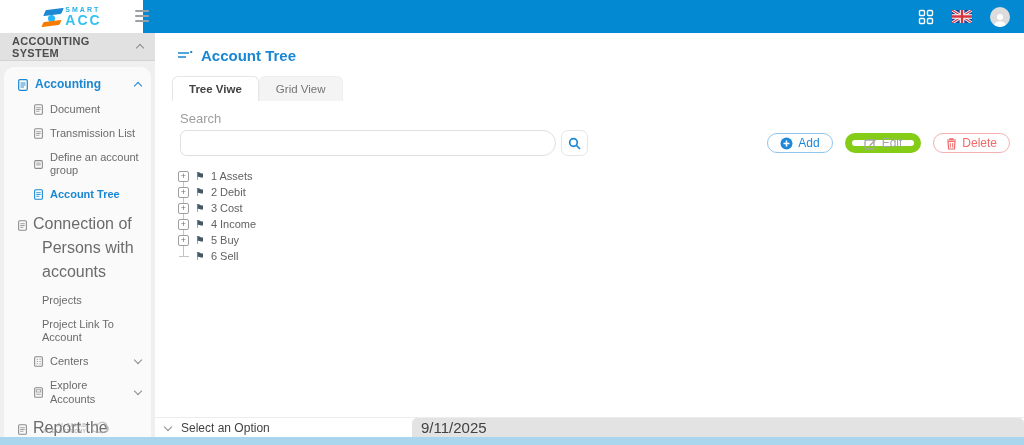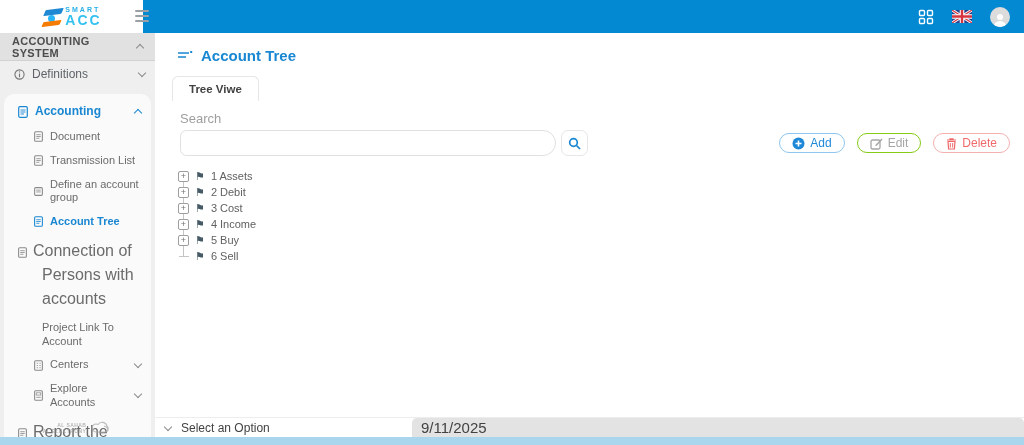"Definitions" div.s-item { html: <div> <svg> <circle></circle> <rect></rect> <rect></rect> </svg> <span>Definitions</span> <span></span> </div> -> none }
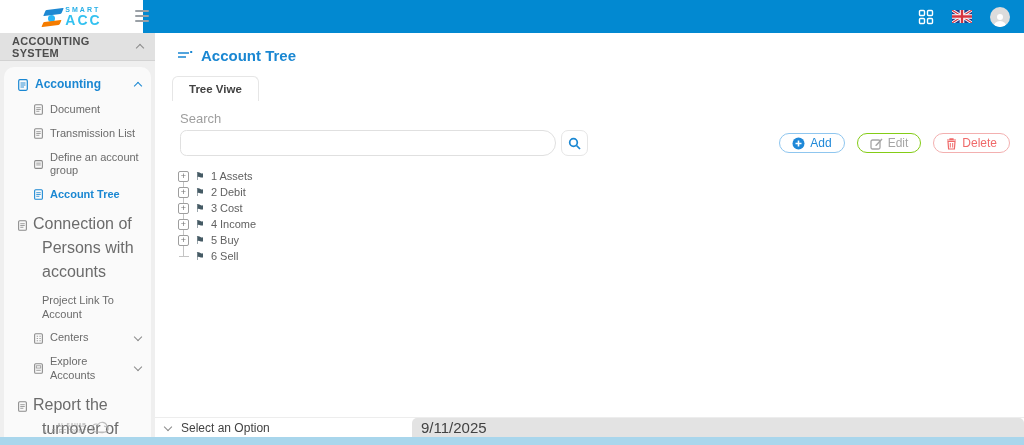"Grid View" div.tab { html: none -> <div>Grid View</div> }
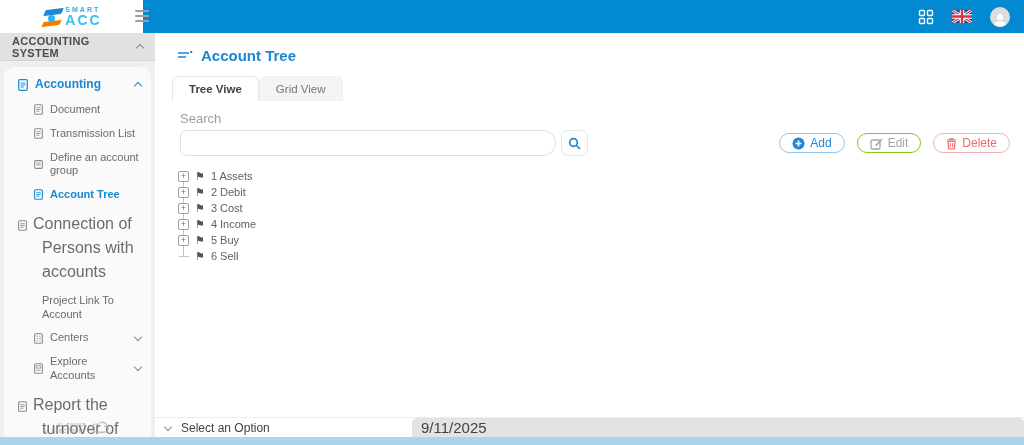"Edit" .pill-btn.edit { border: 1px solid #84cc16 -> 7px solid #84cc16 }
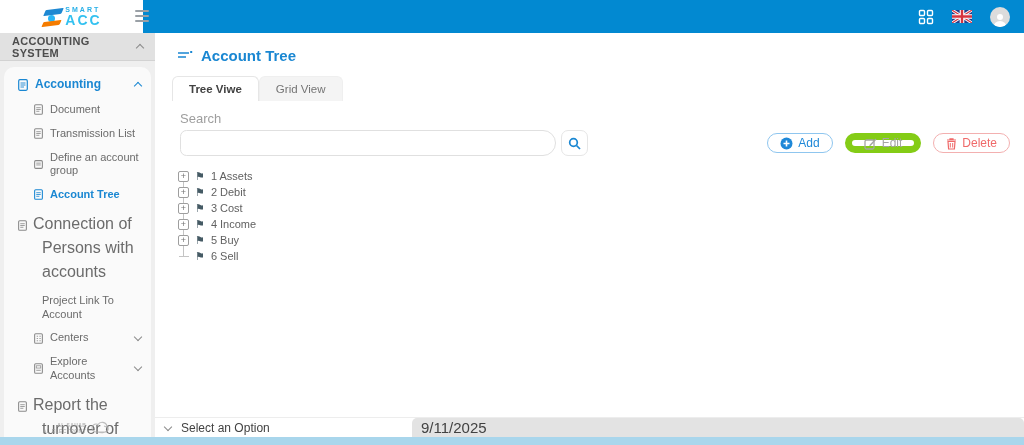"Projects" div.s-item { html: none -> <div> <span>Projects</span> </div> }
